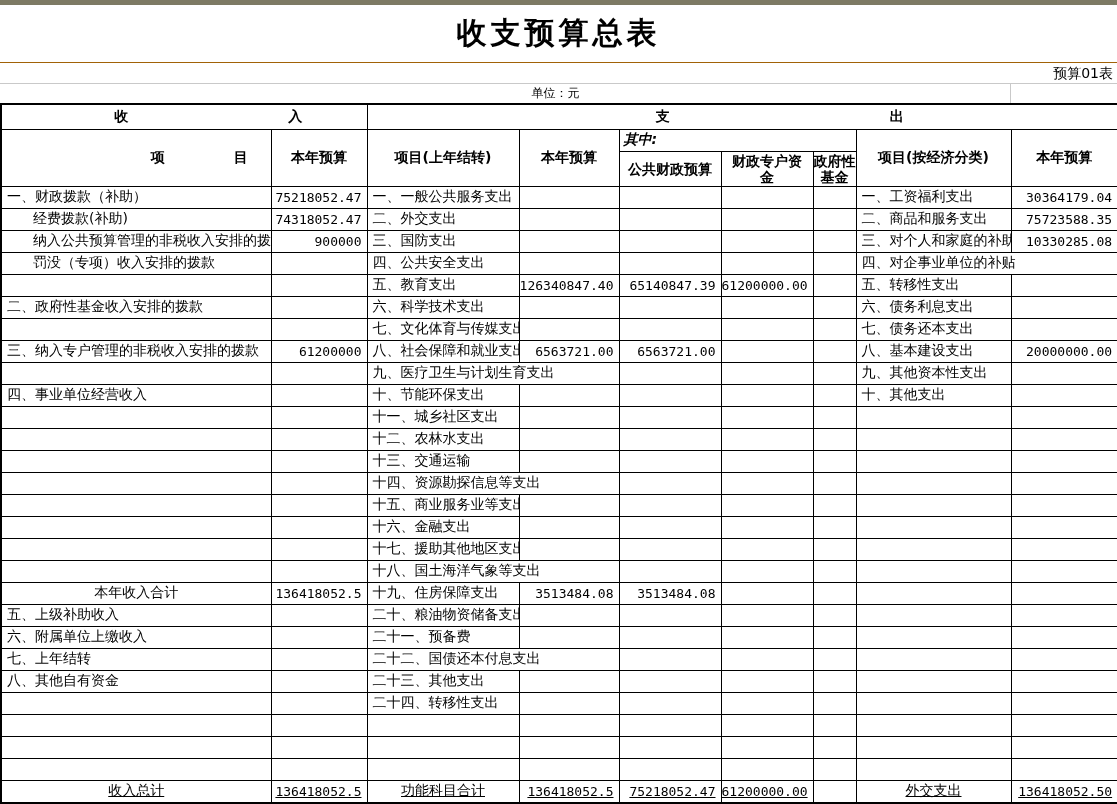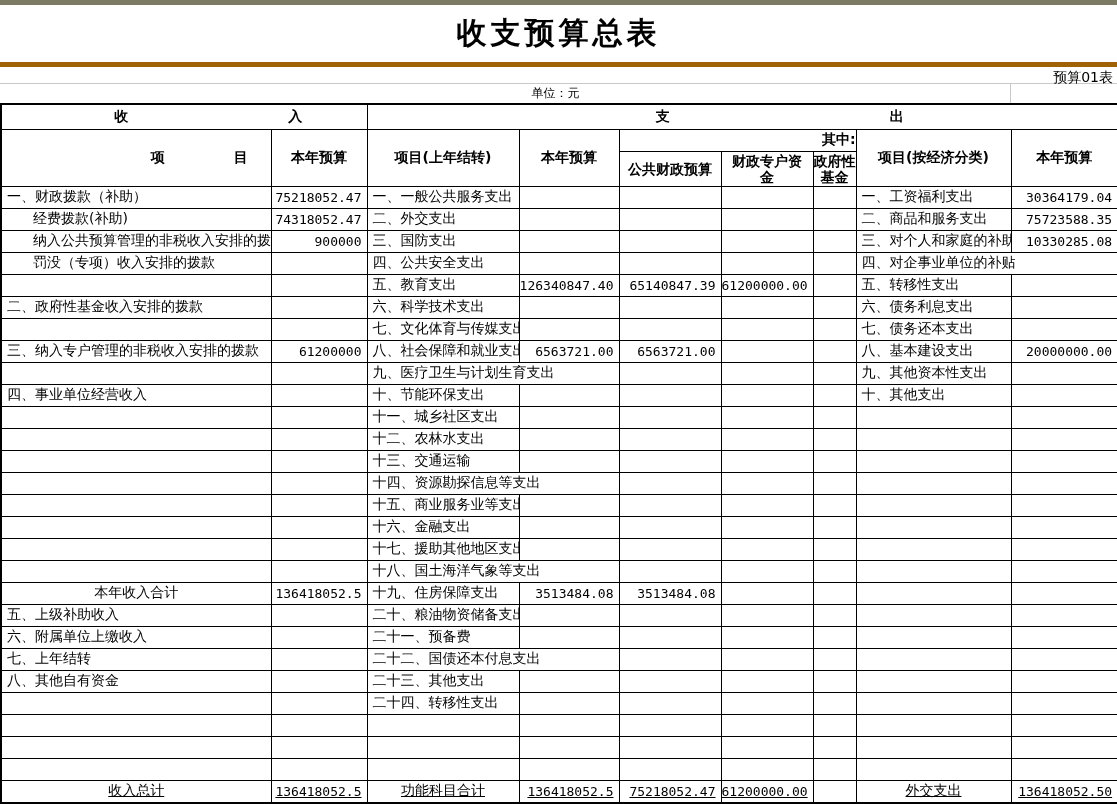"预算01表" .meta1 { border-top: 5px solid #a16207 -> 1px solid #a16207 }
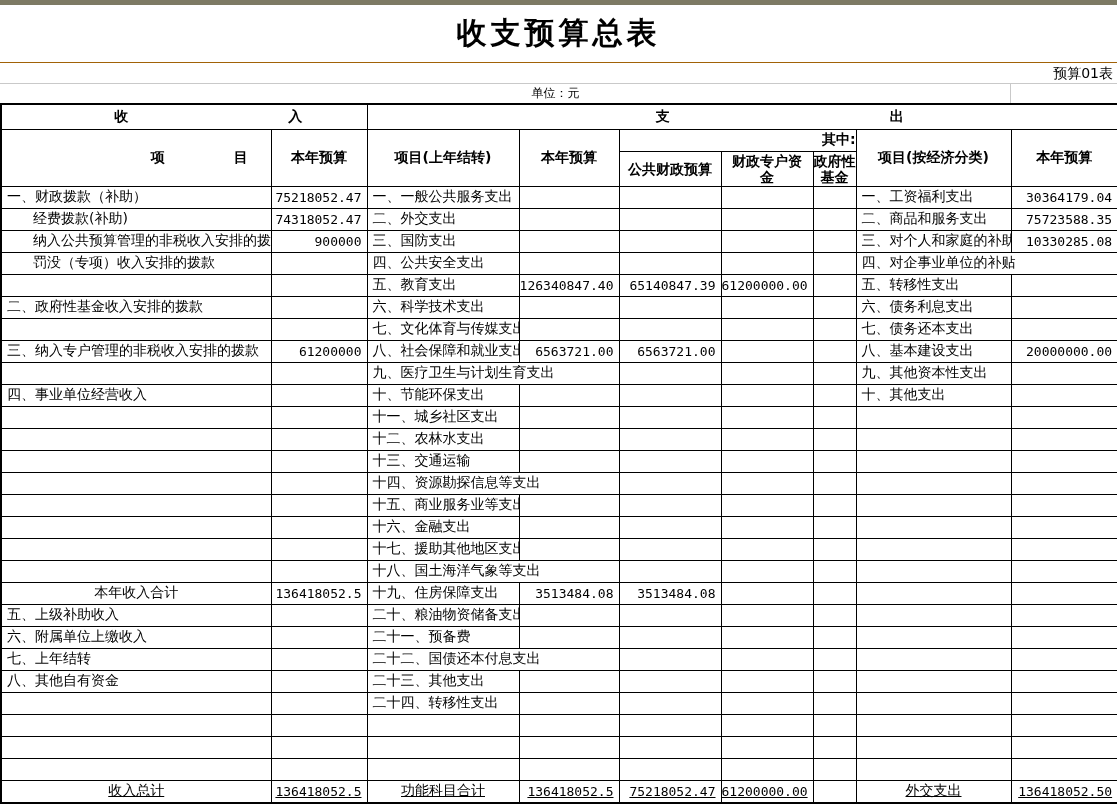"其中:" .ofwhich { font-style: none -> italic; text-align: right -> left }
